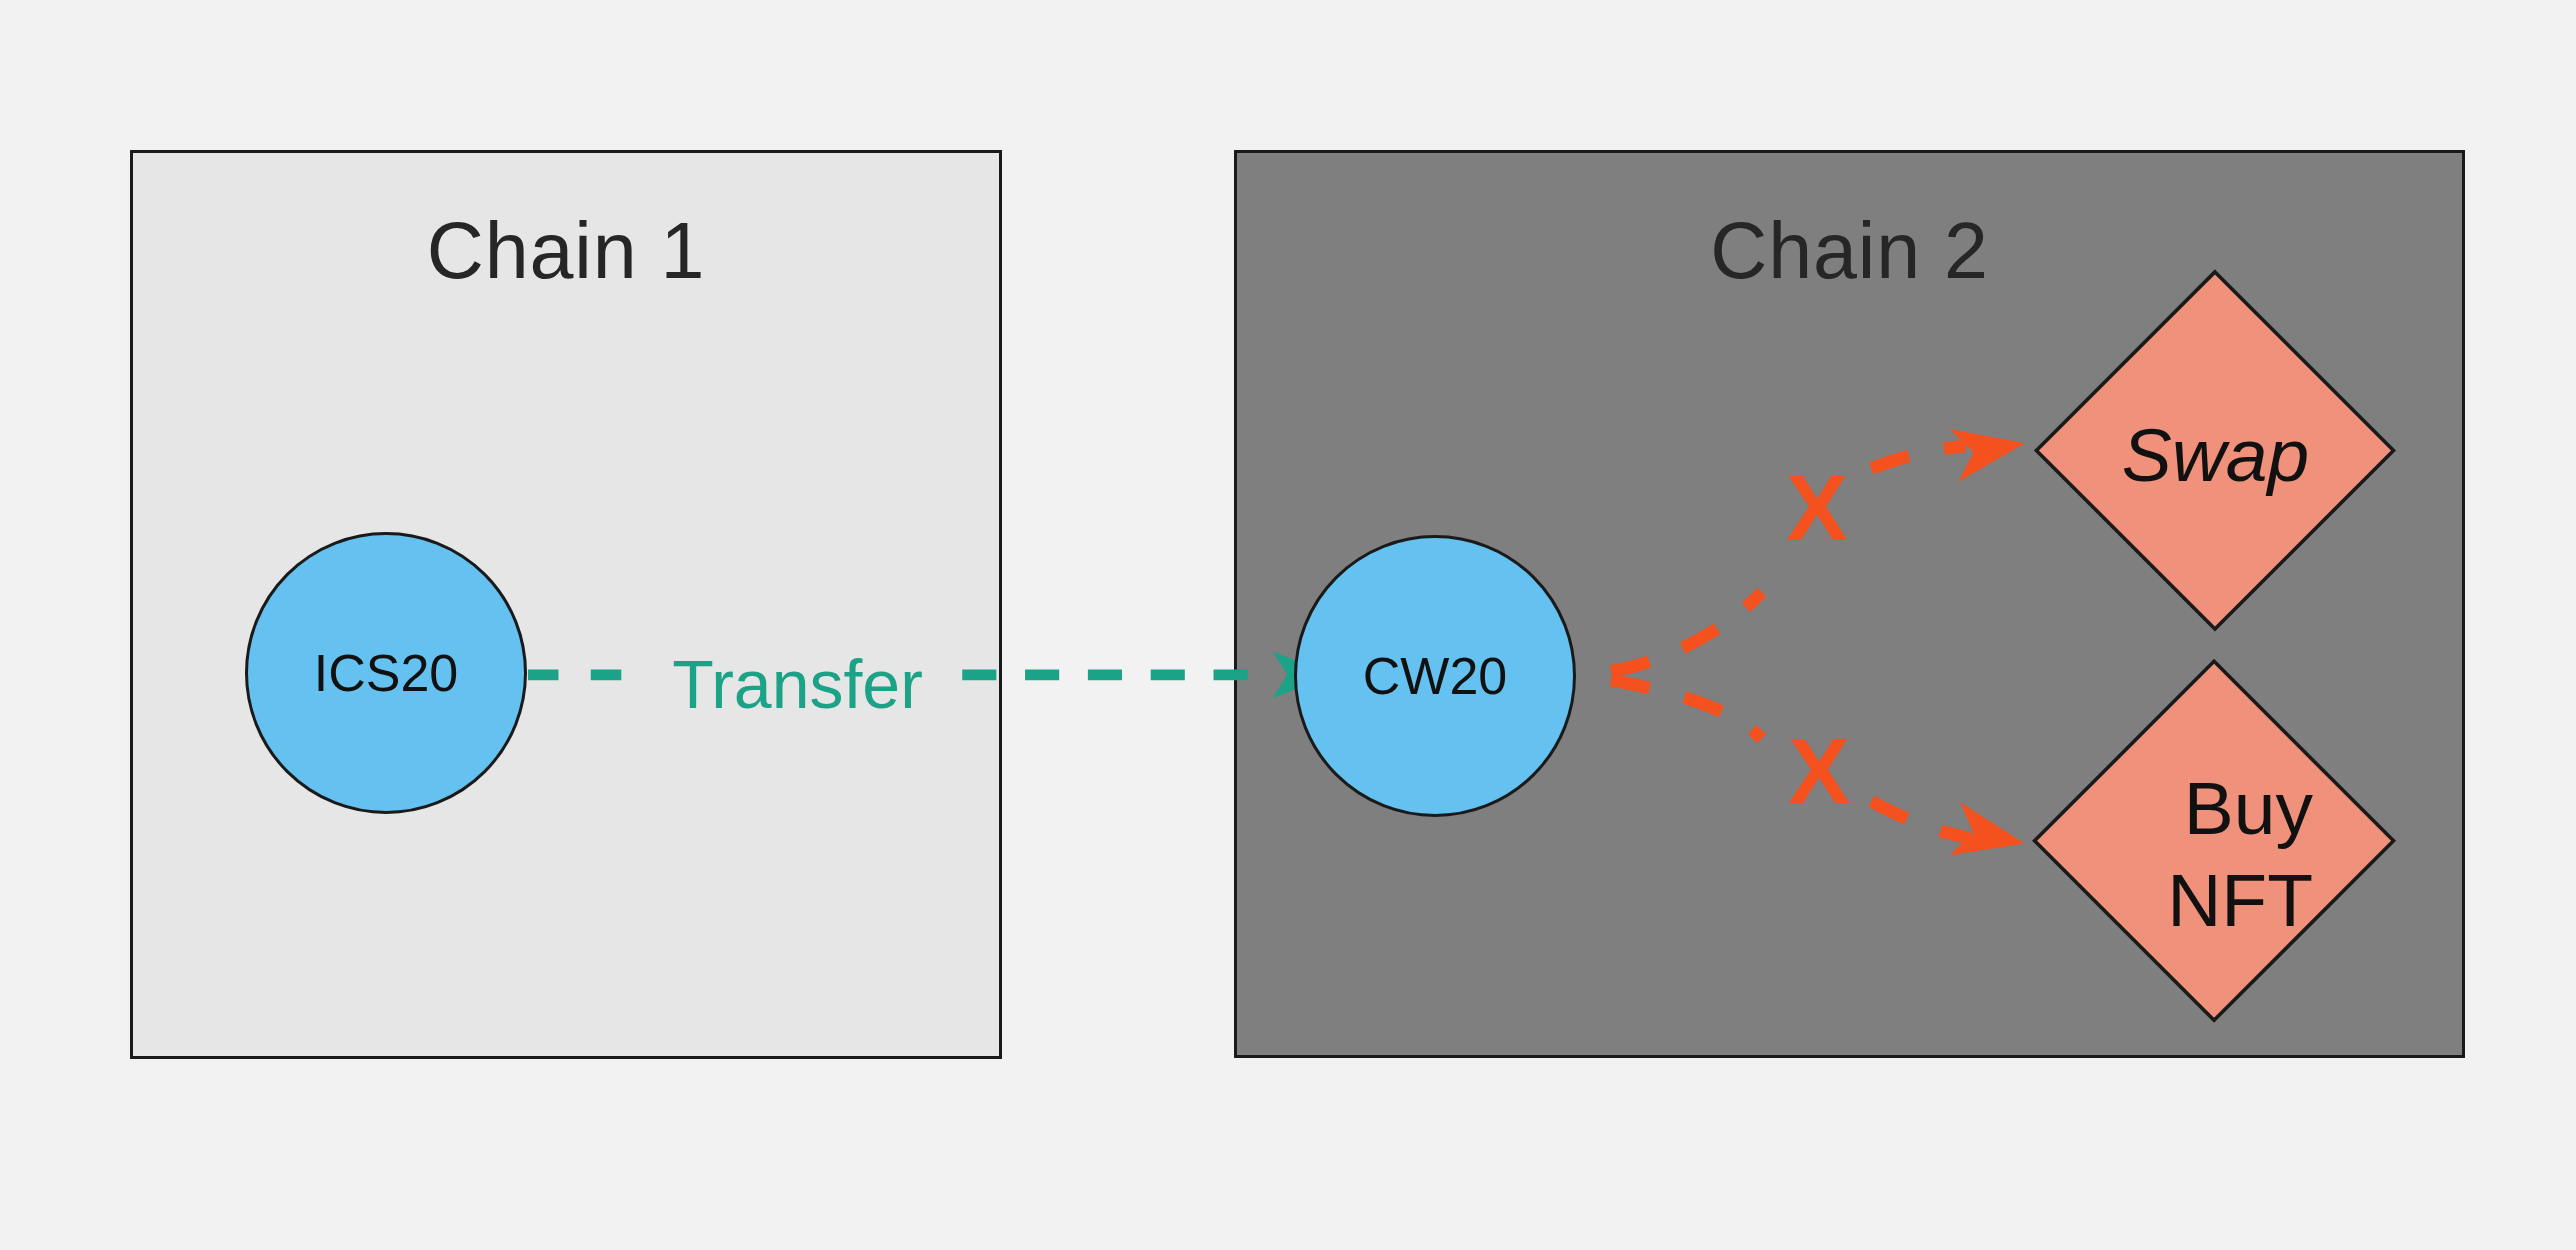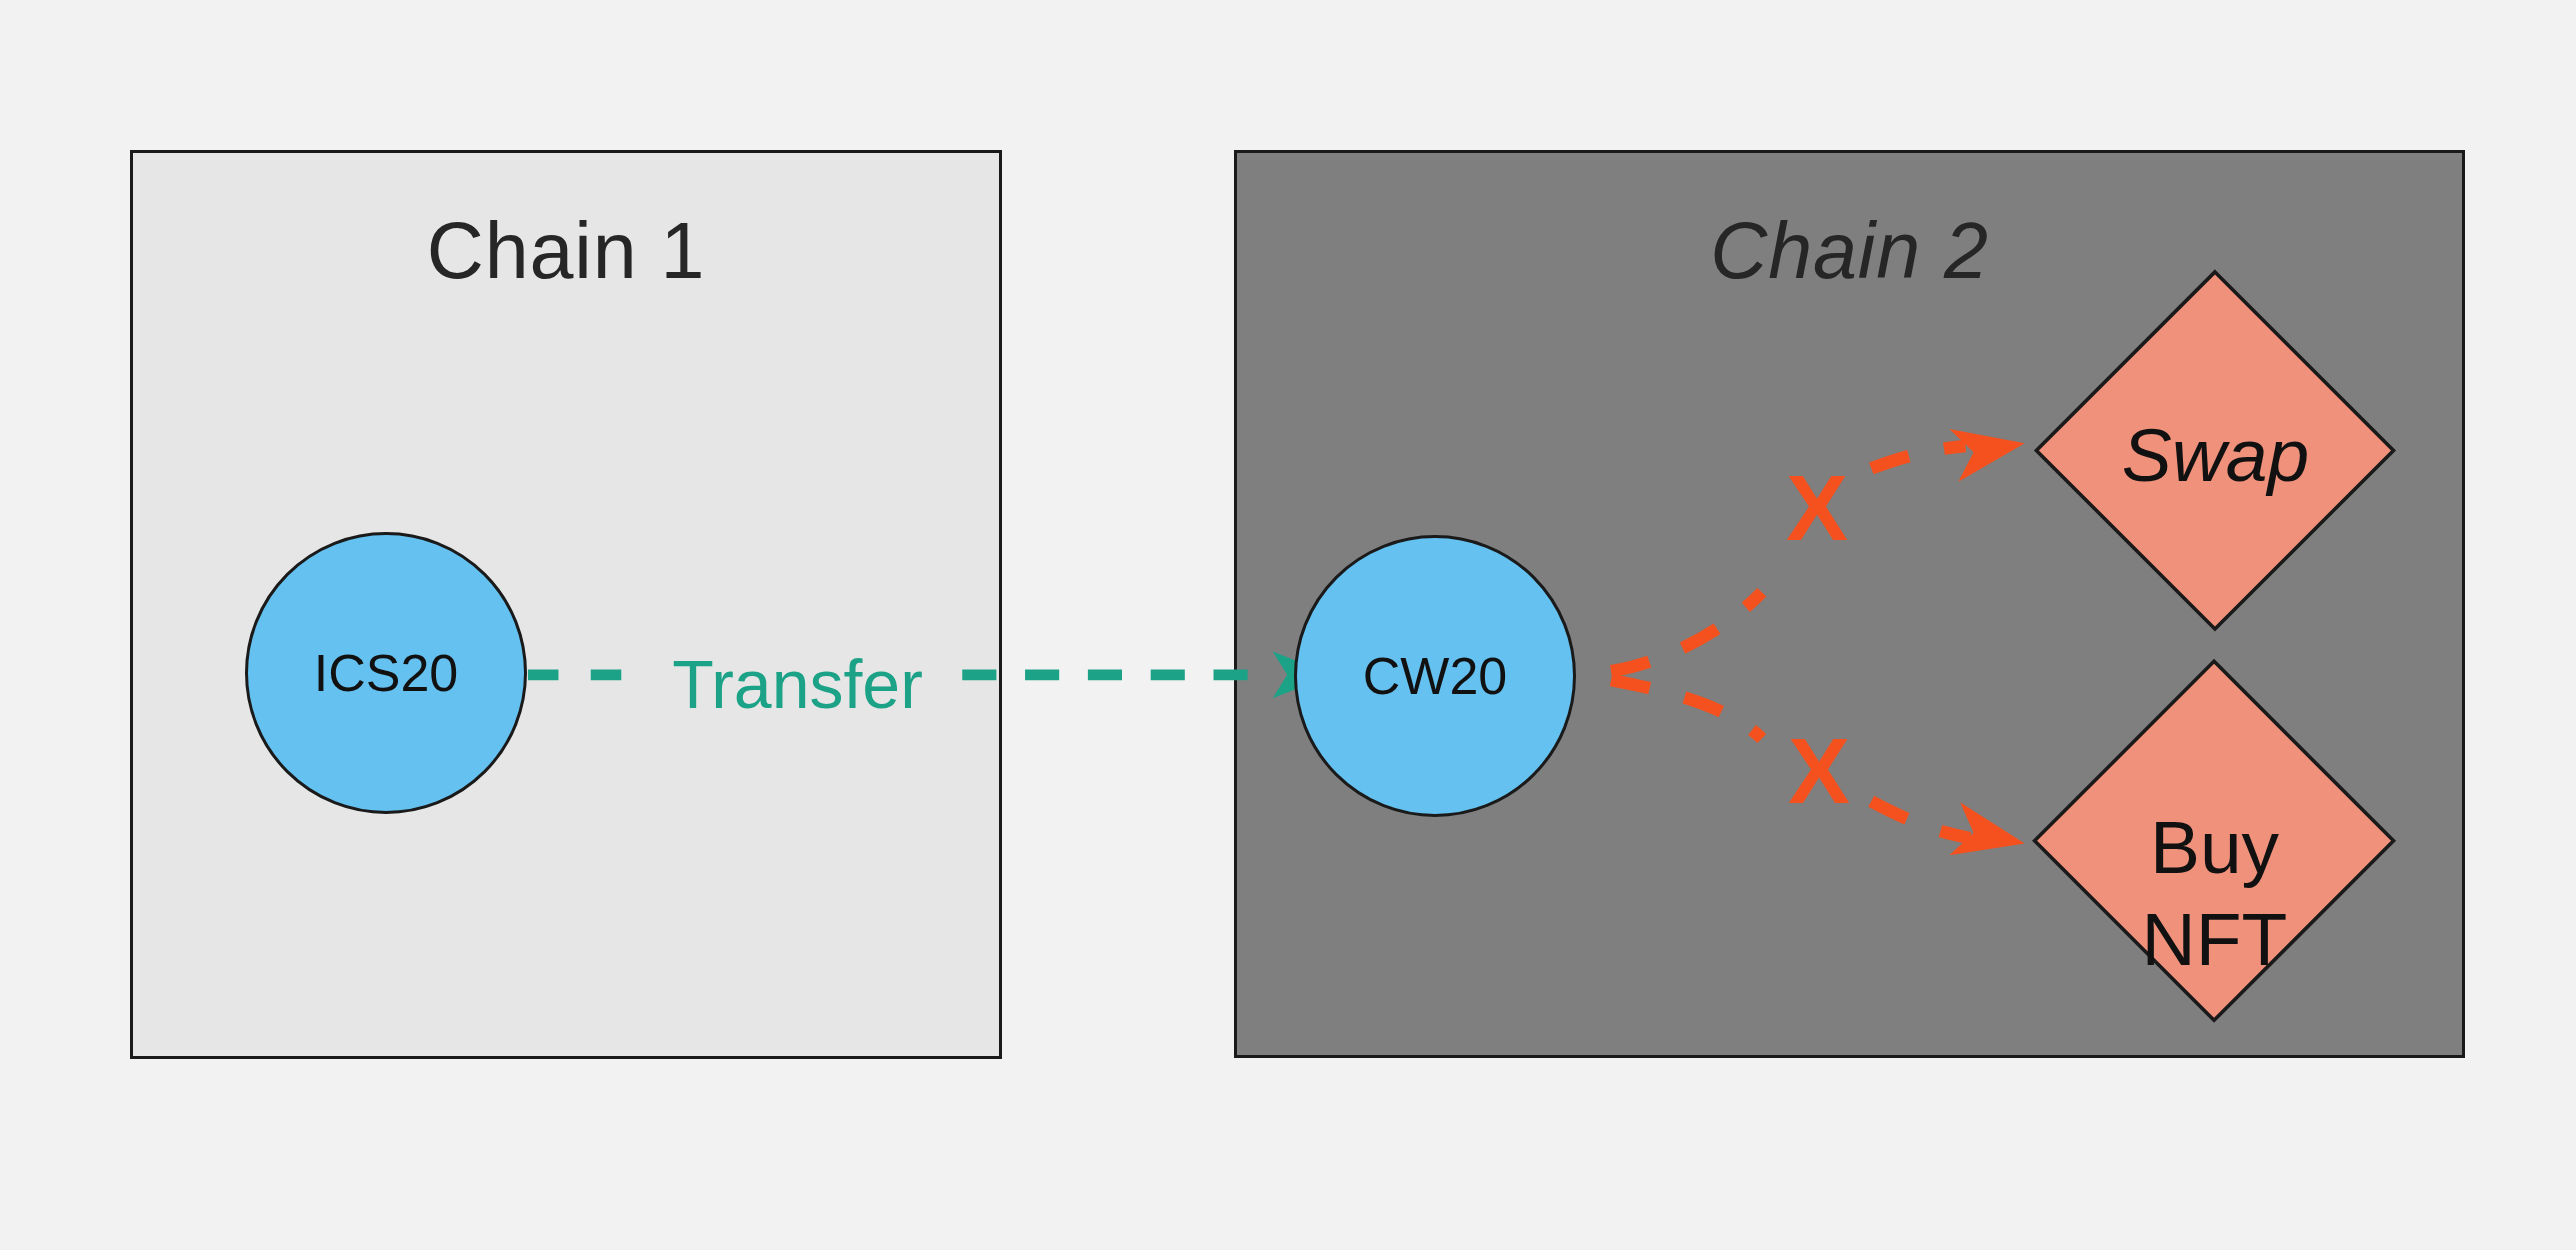"Chain 2" .chain-title.two { font-style: italic -> none }
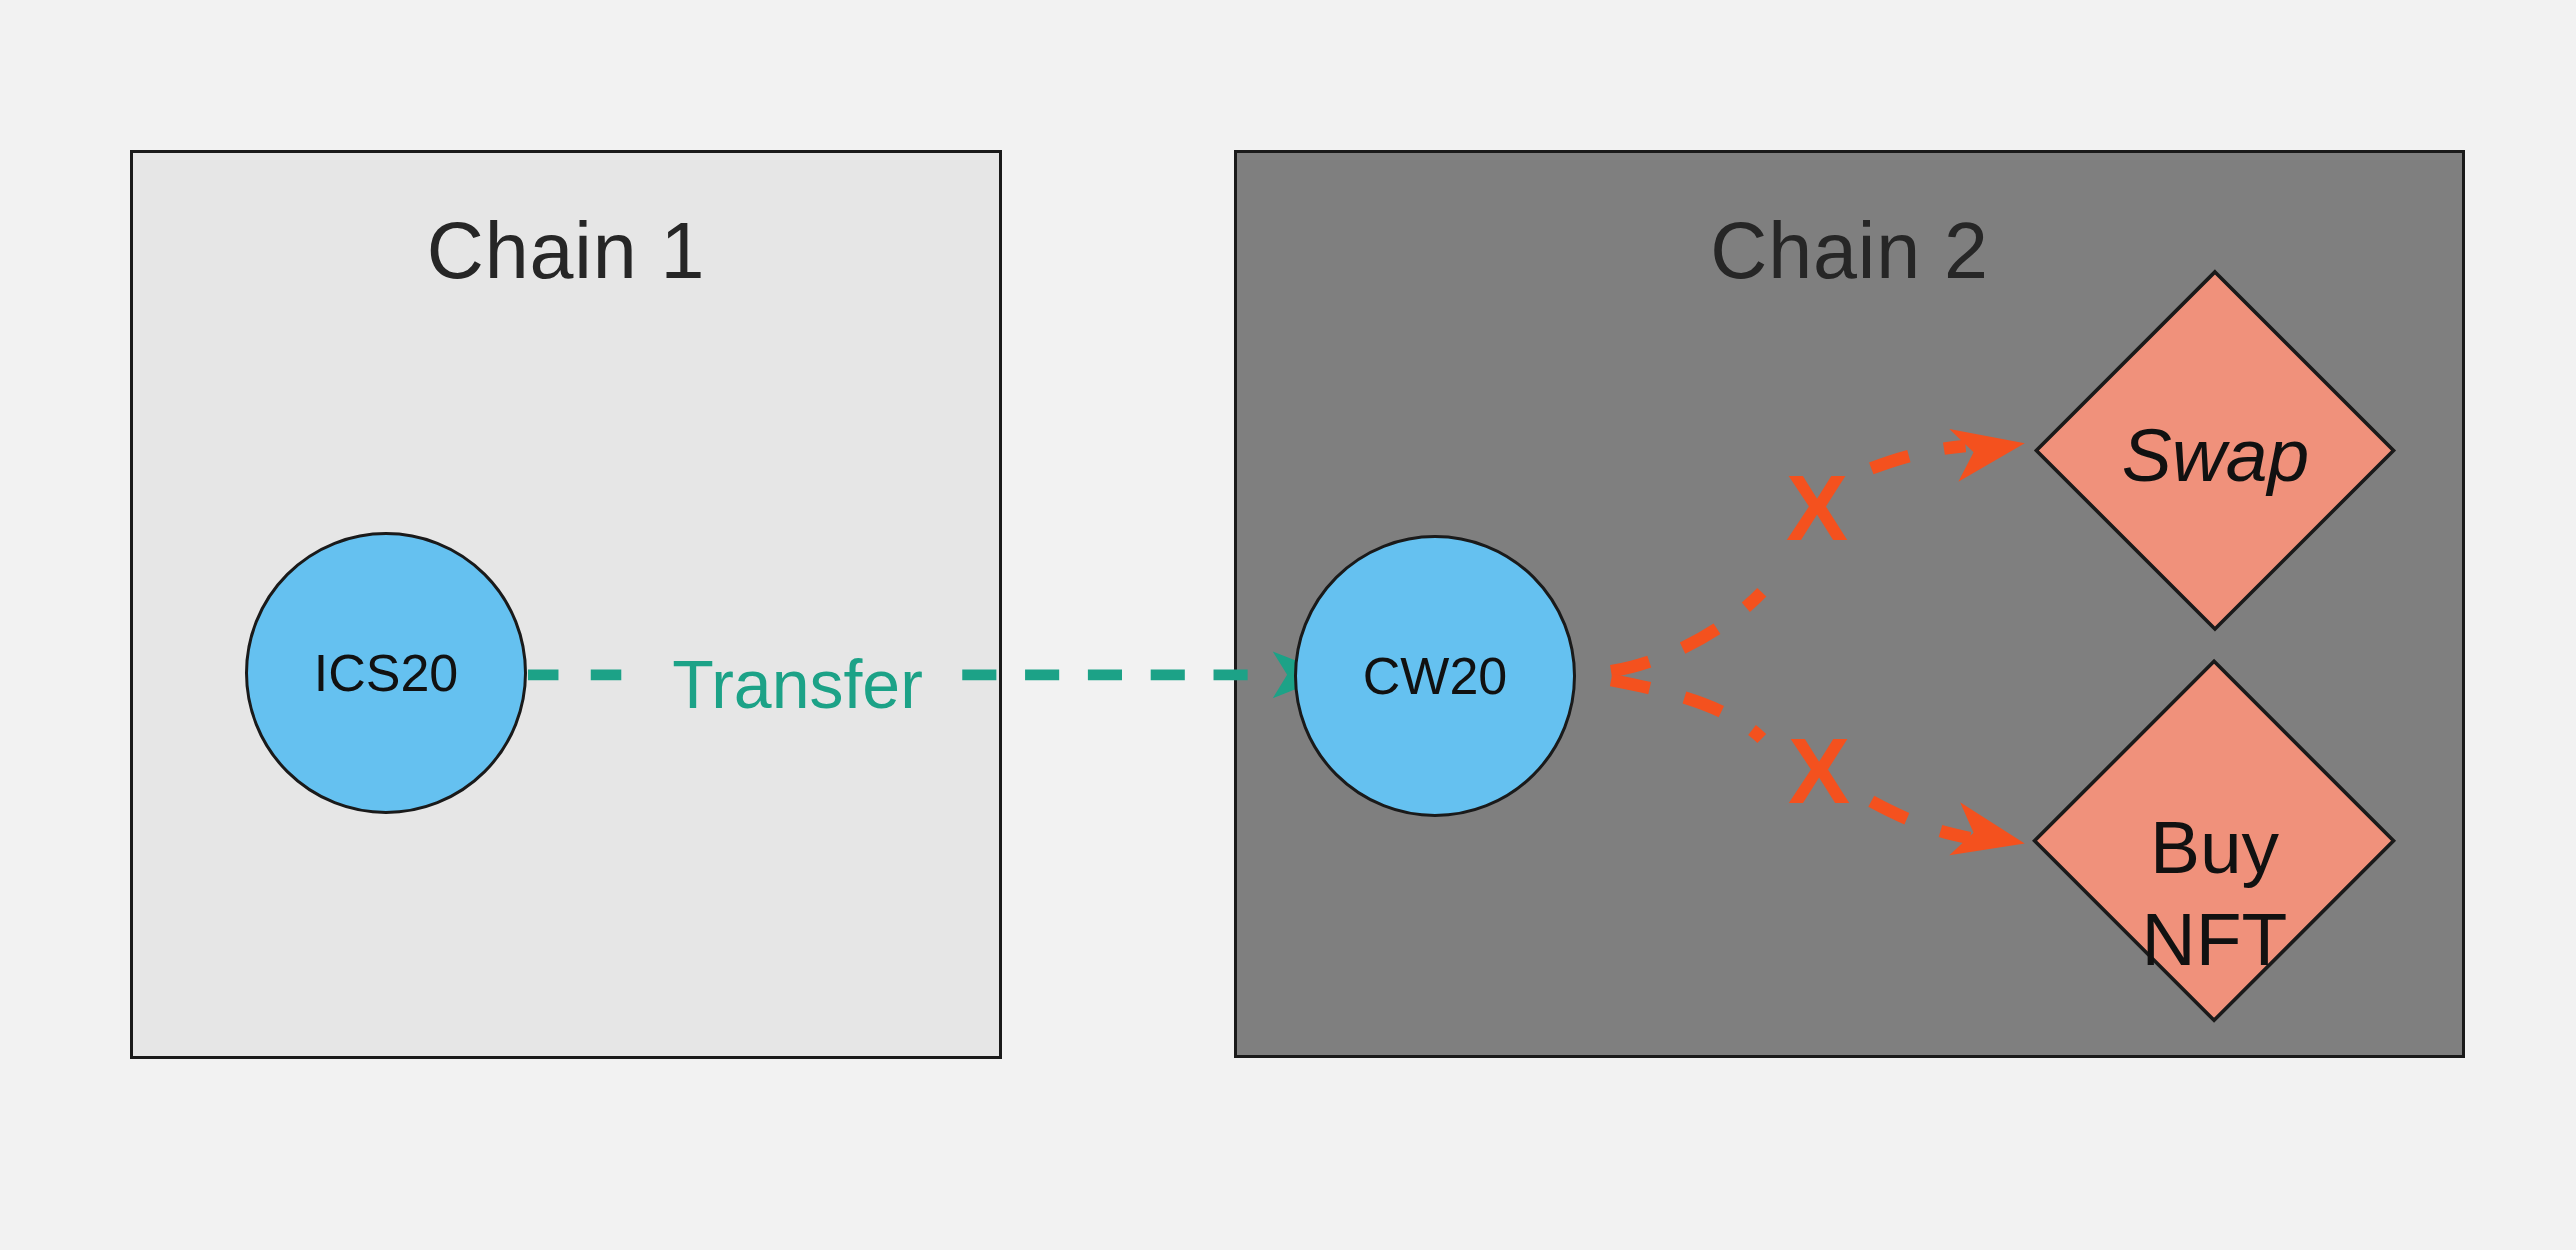"Buy NFT" .shape-label.buynft { text-align: none -> right; top: 802px -> 763px }
